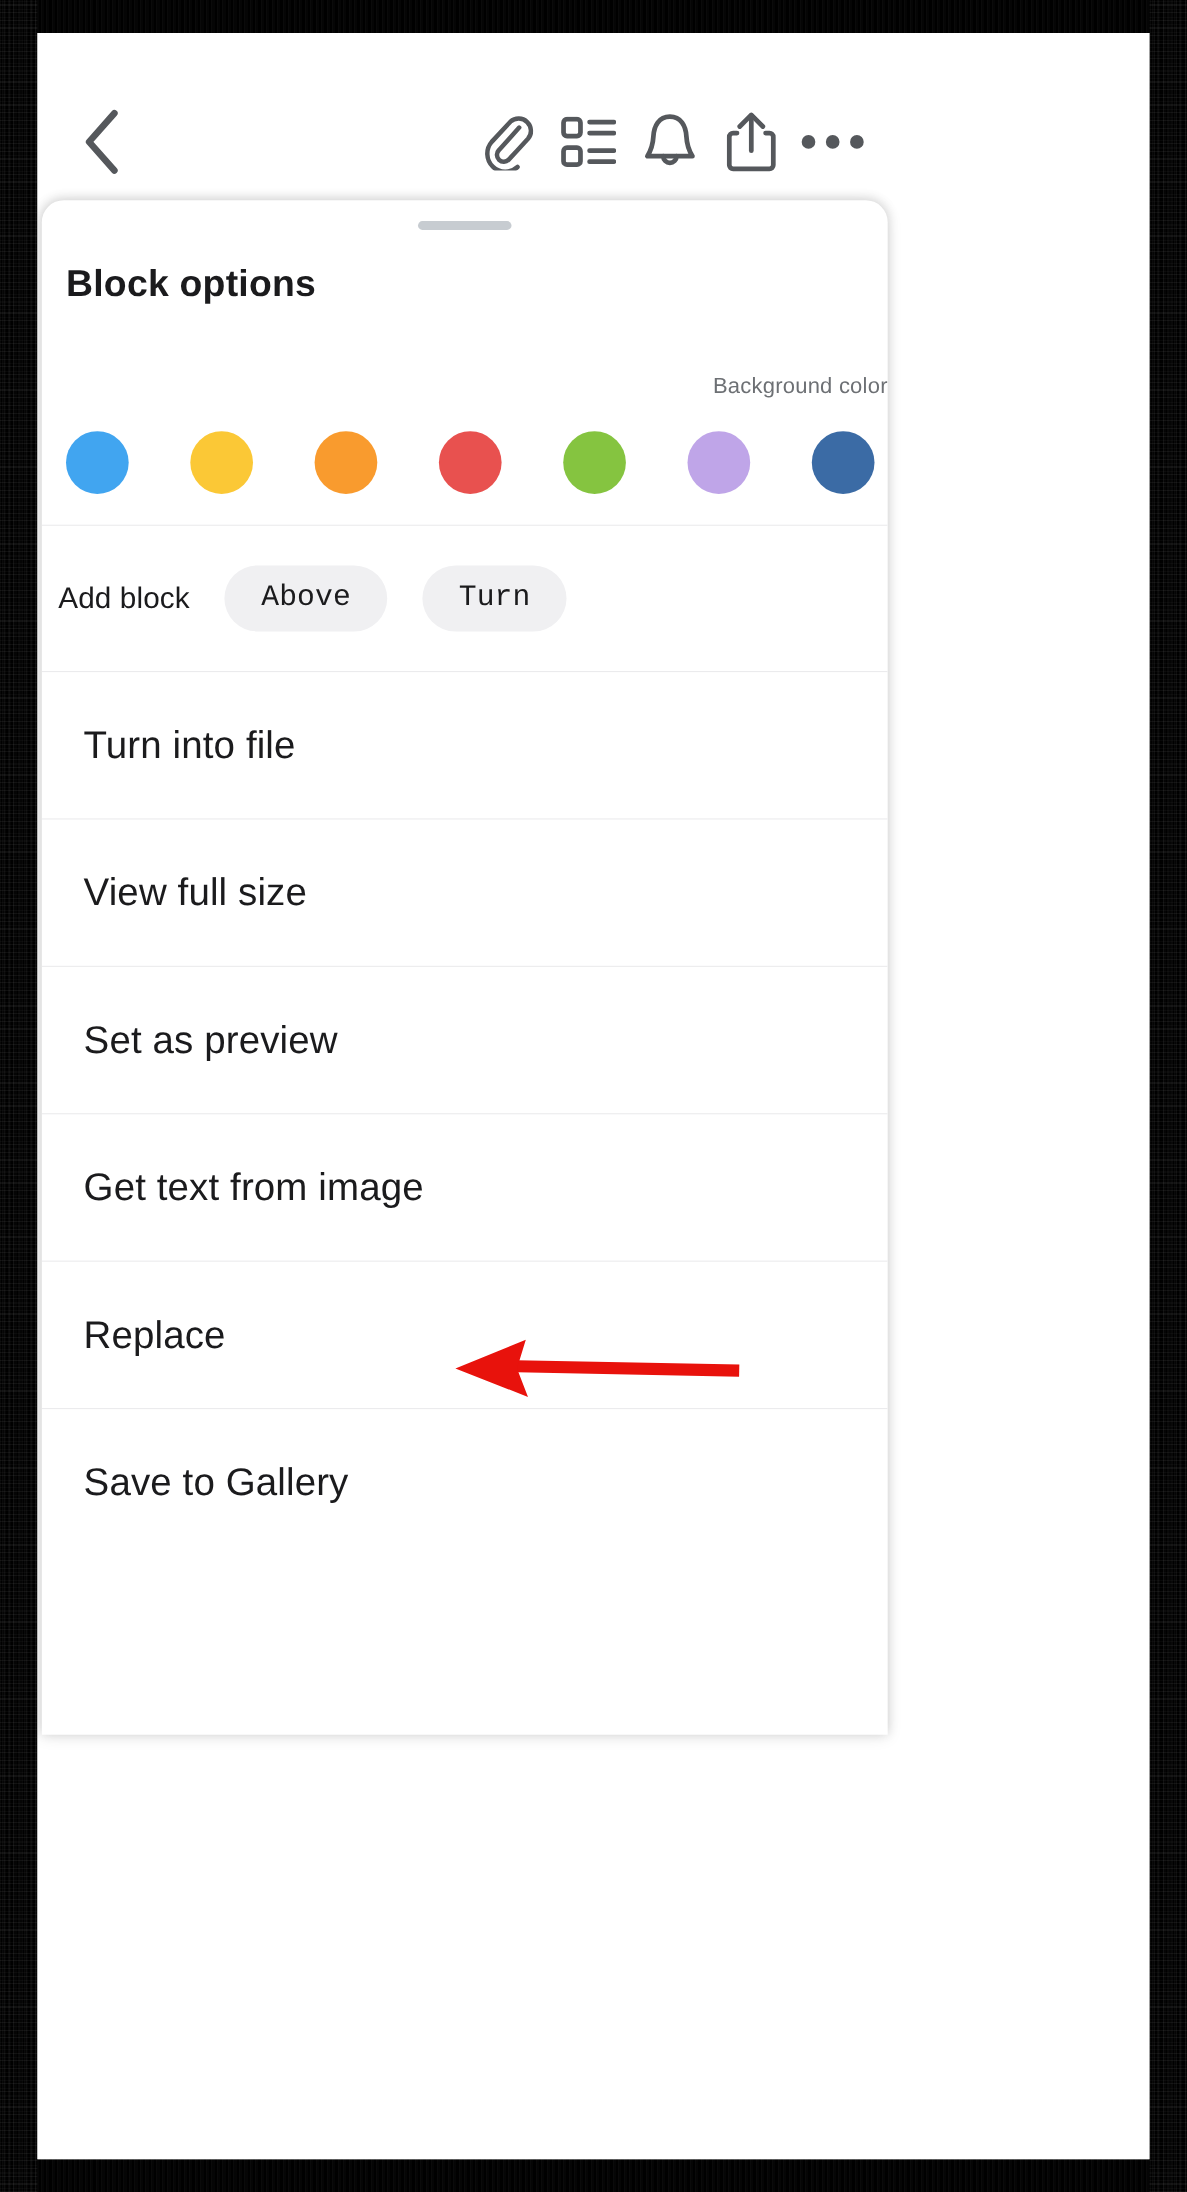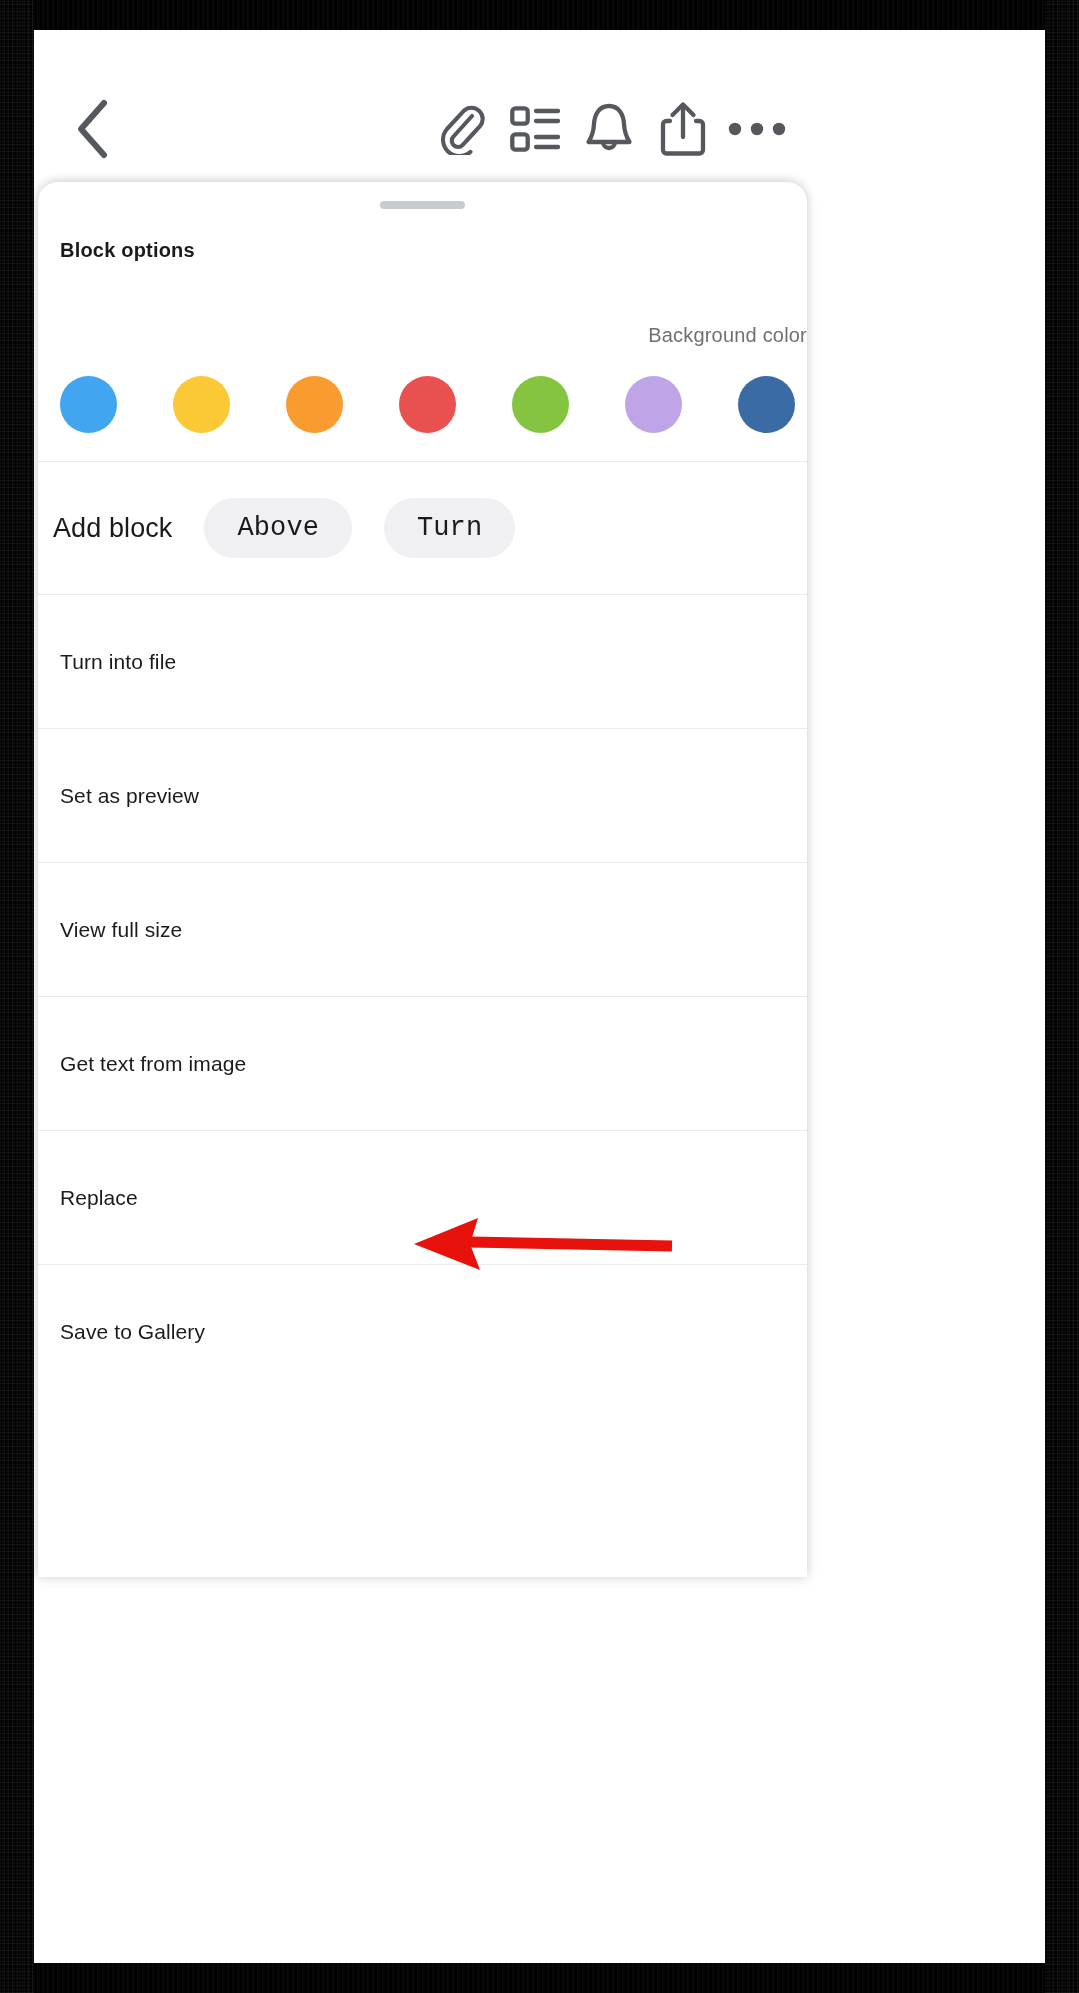"Block options" .sheet-title { font-size: 20px -> 34px }
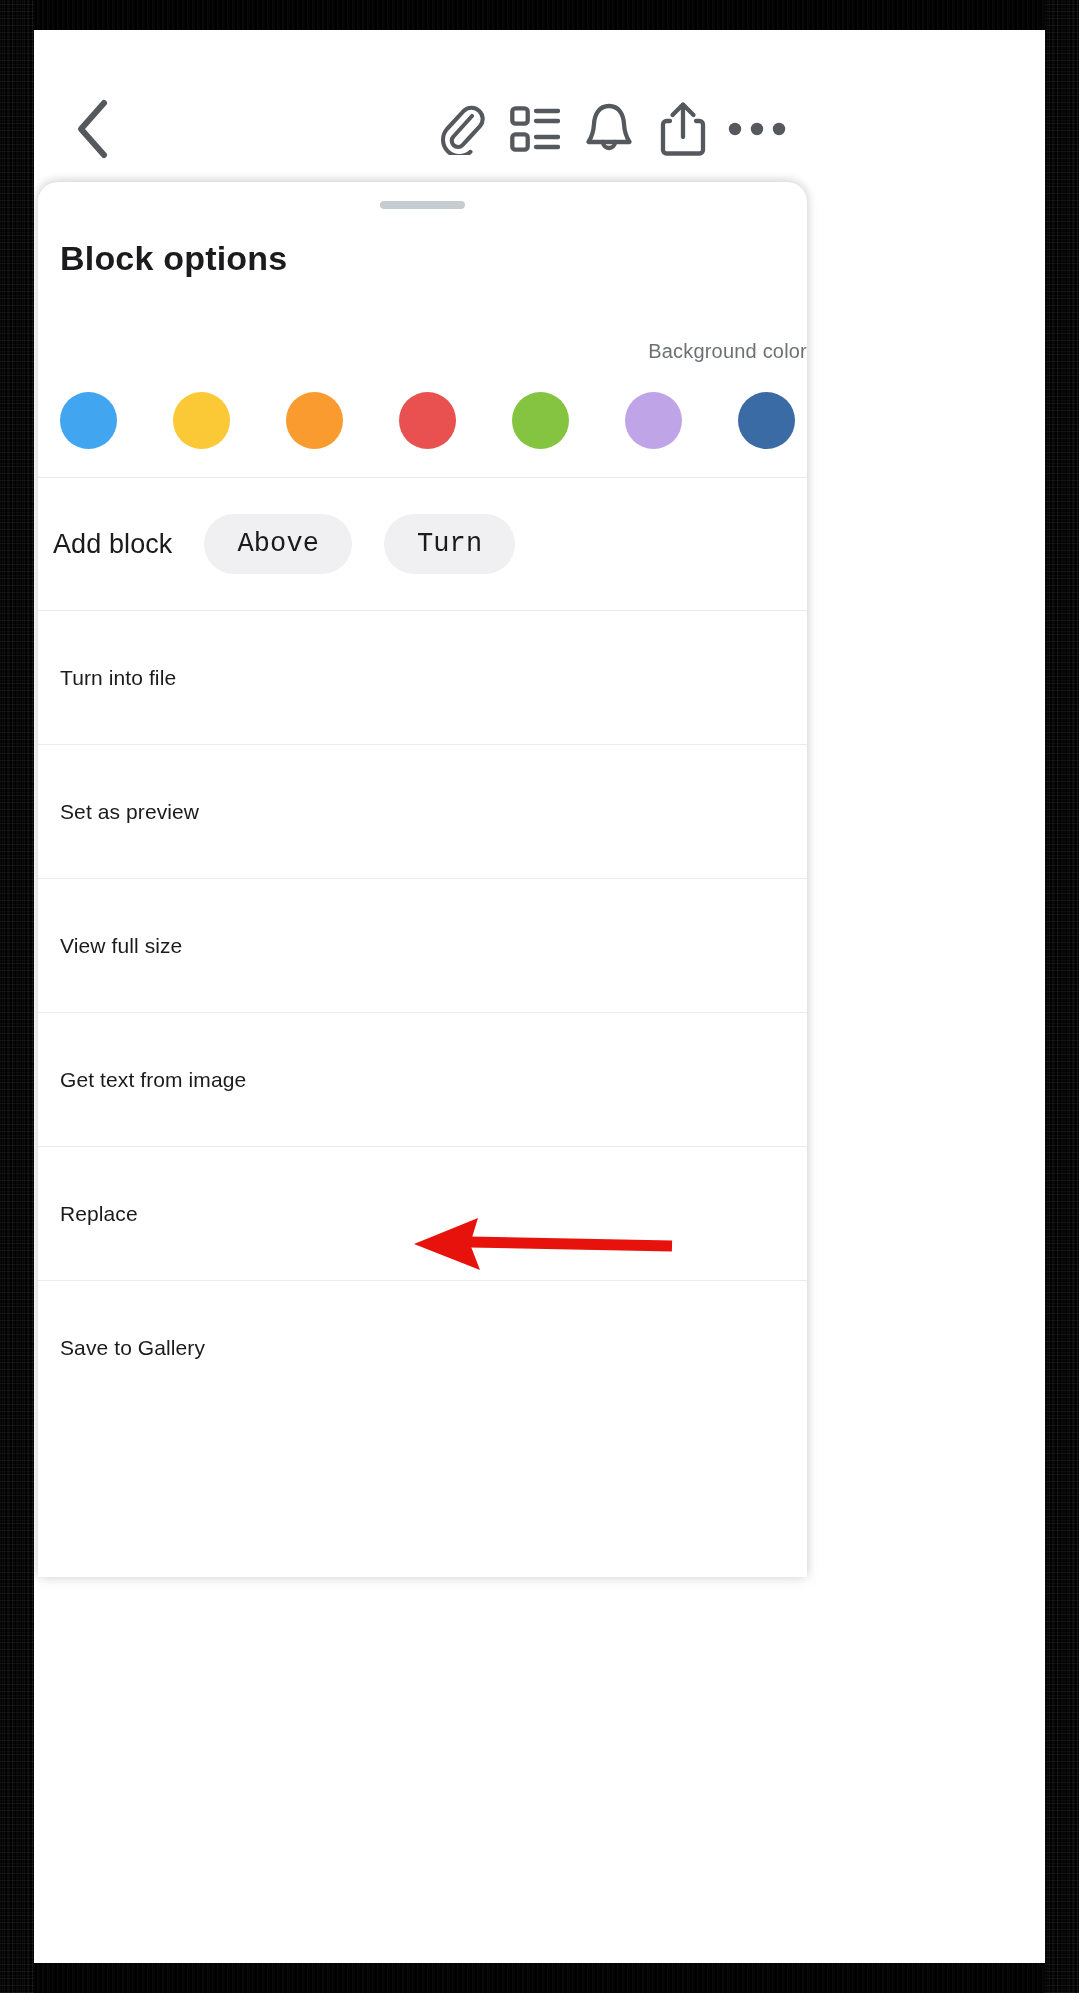"Turn into file" .menu-item { font-size: 21px -> 35px; padding-left: 22px -> 38px }
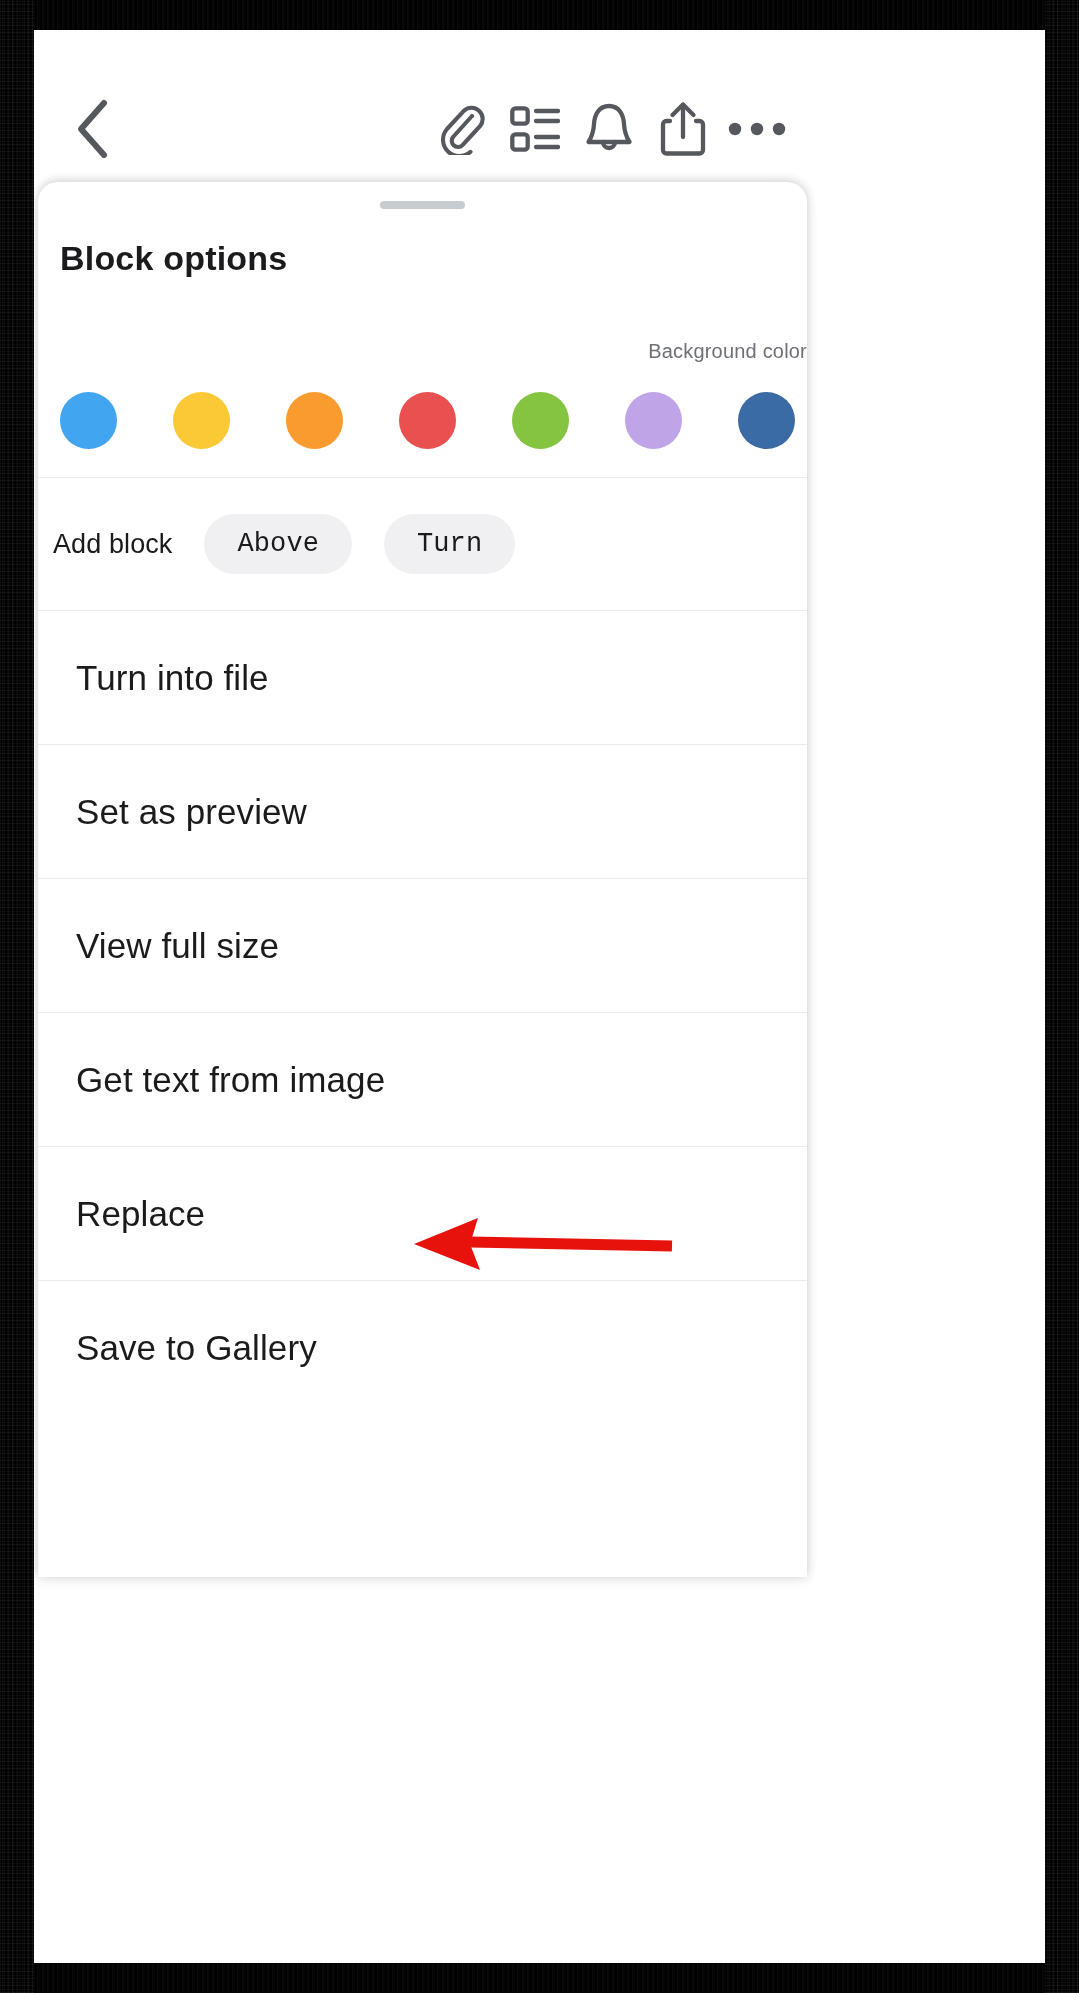"Set as preview" div.menu-item { order: before "View full size" -> after "View full size" }
